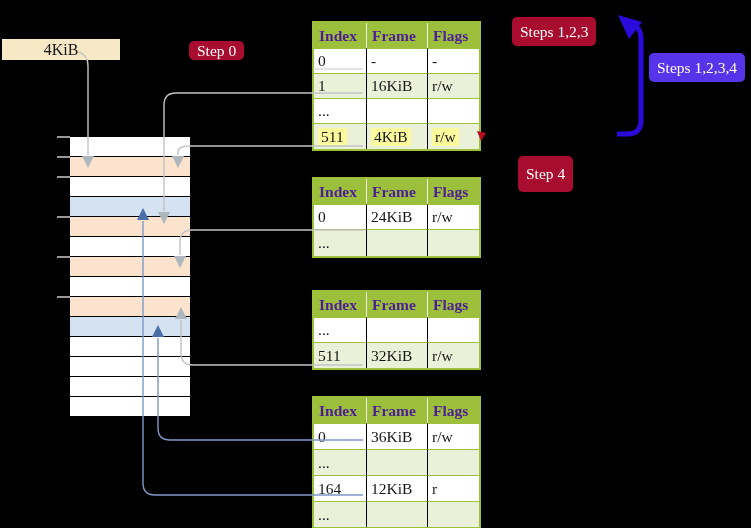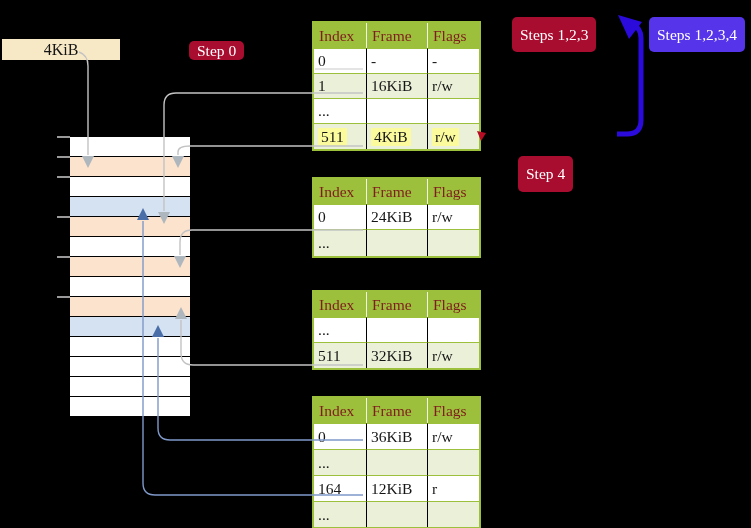"Index" .th { color: #7f1d1d -> #4c1d95; font-weight: normal -> bold }
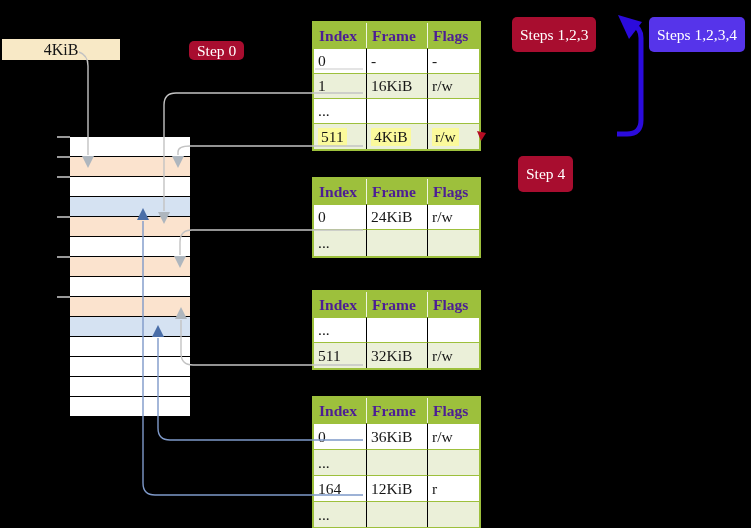"Steps 1,2,3" .badge { height: 35px -> 29px }
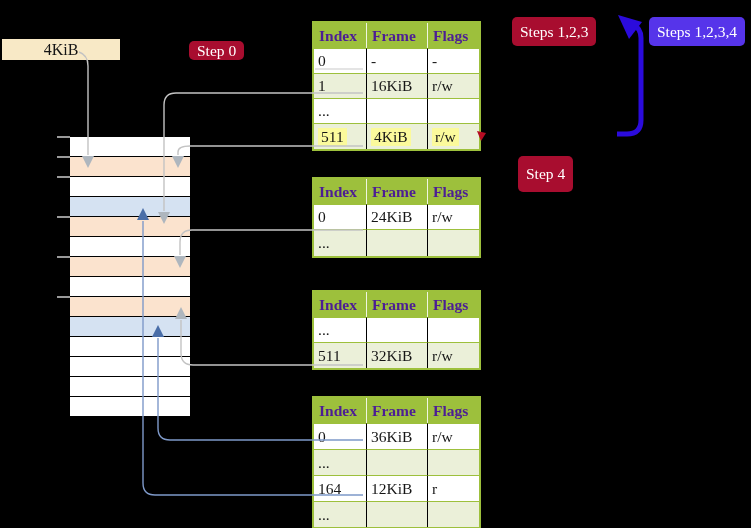"Steps 1,2,3,4" .badge.blue { margin-top: none -> 36px }
